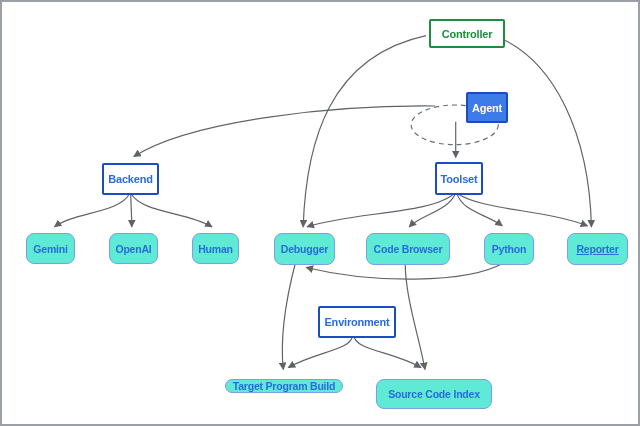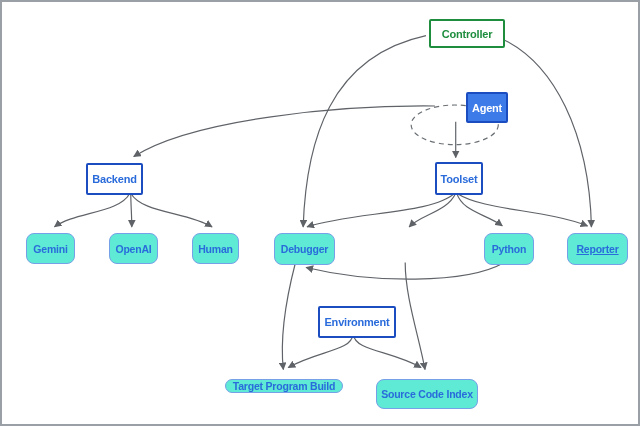"Backend" div.node { left: 84px -> 100px }
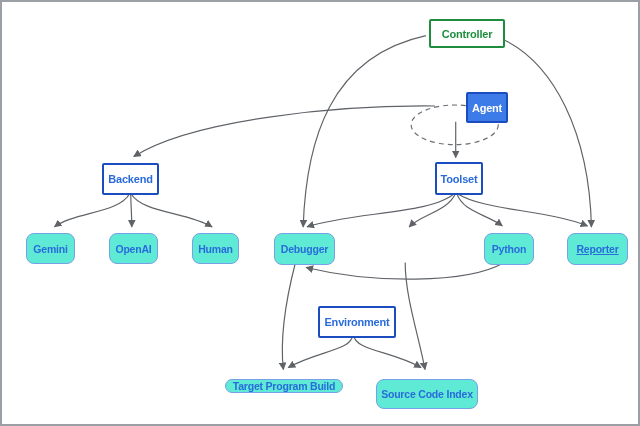"Code Browser" div.node { html: none -> <div>Code Browser</div> }
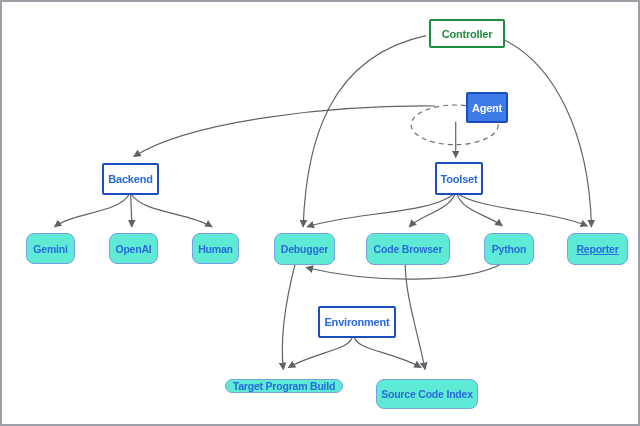"Source Code Index" div.node { width: 102px -> 116px }
